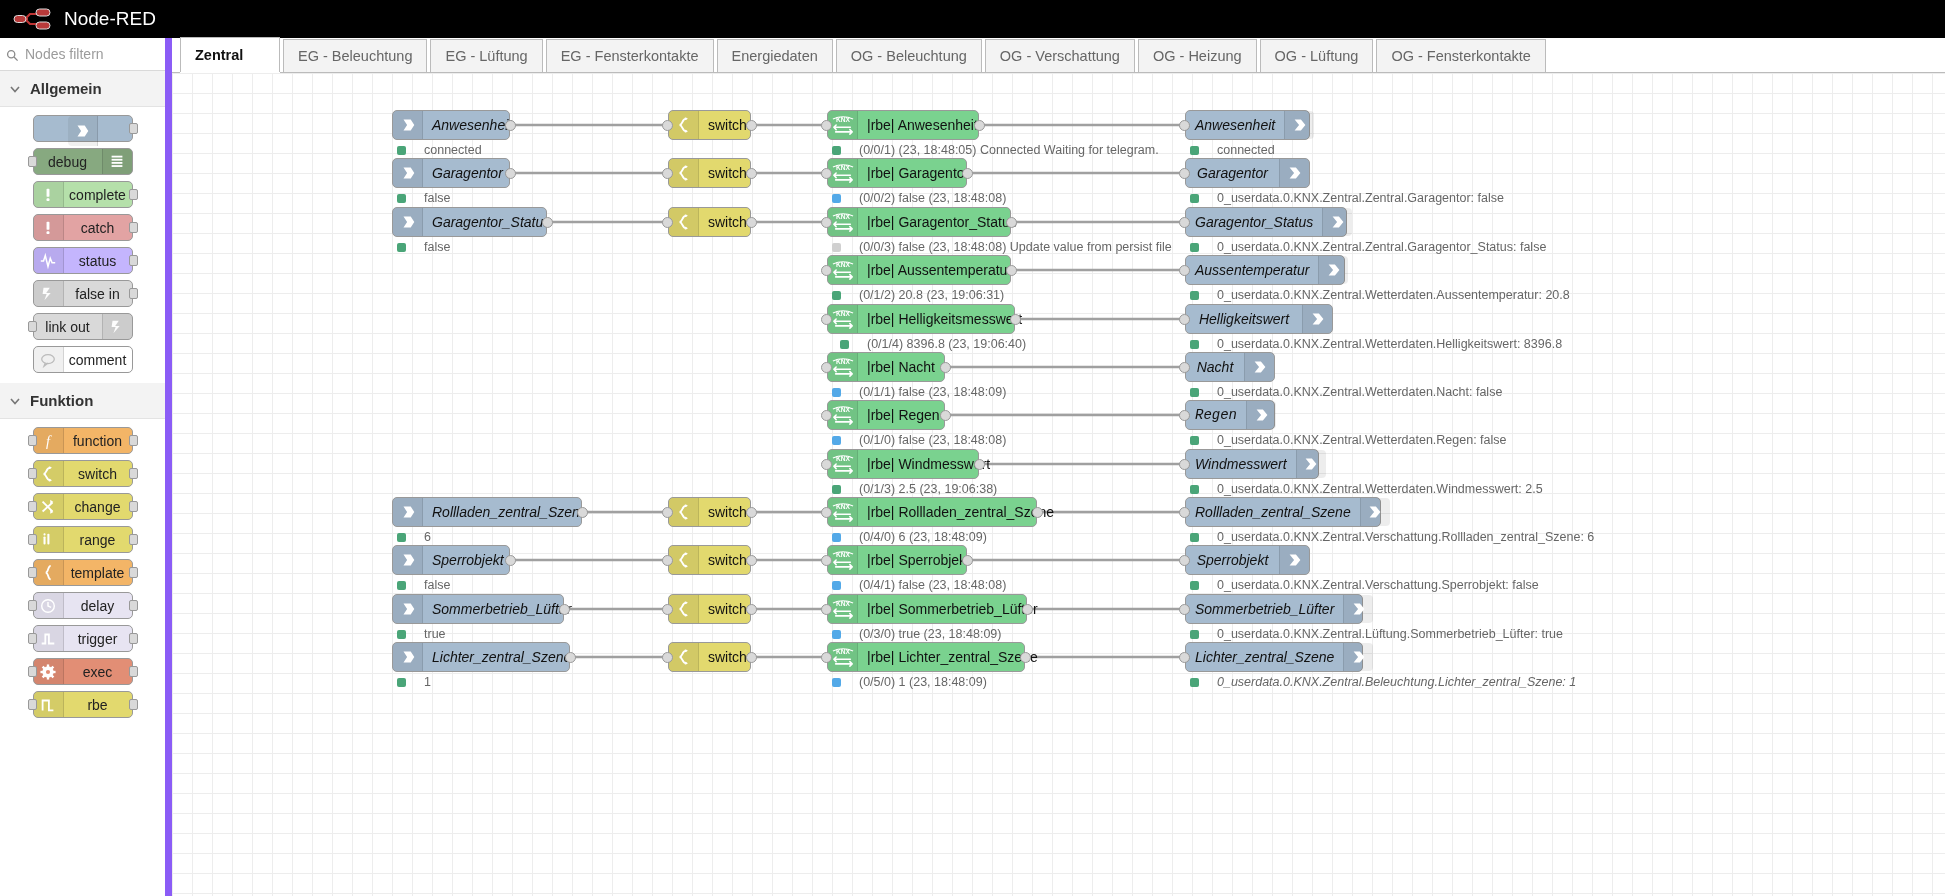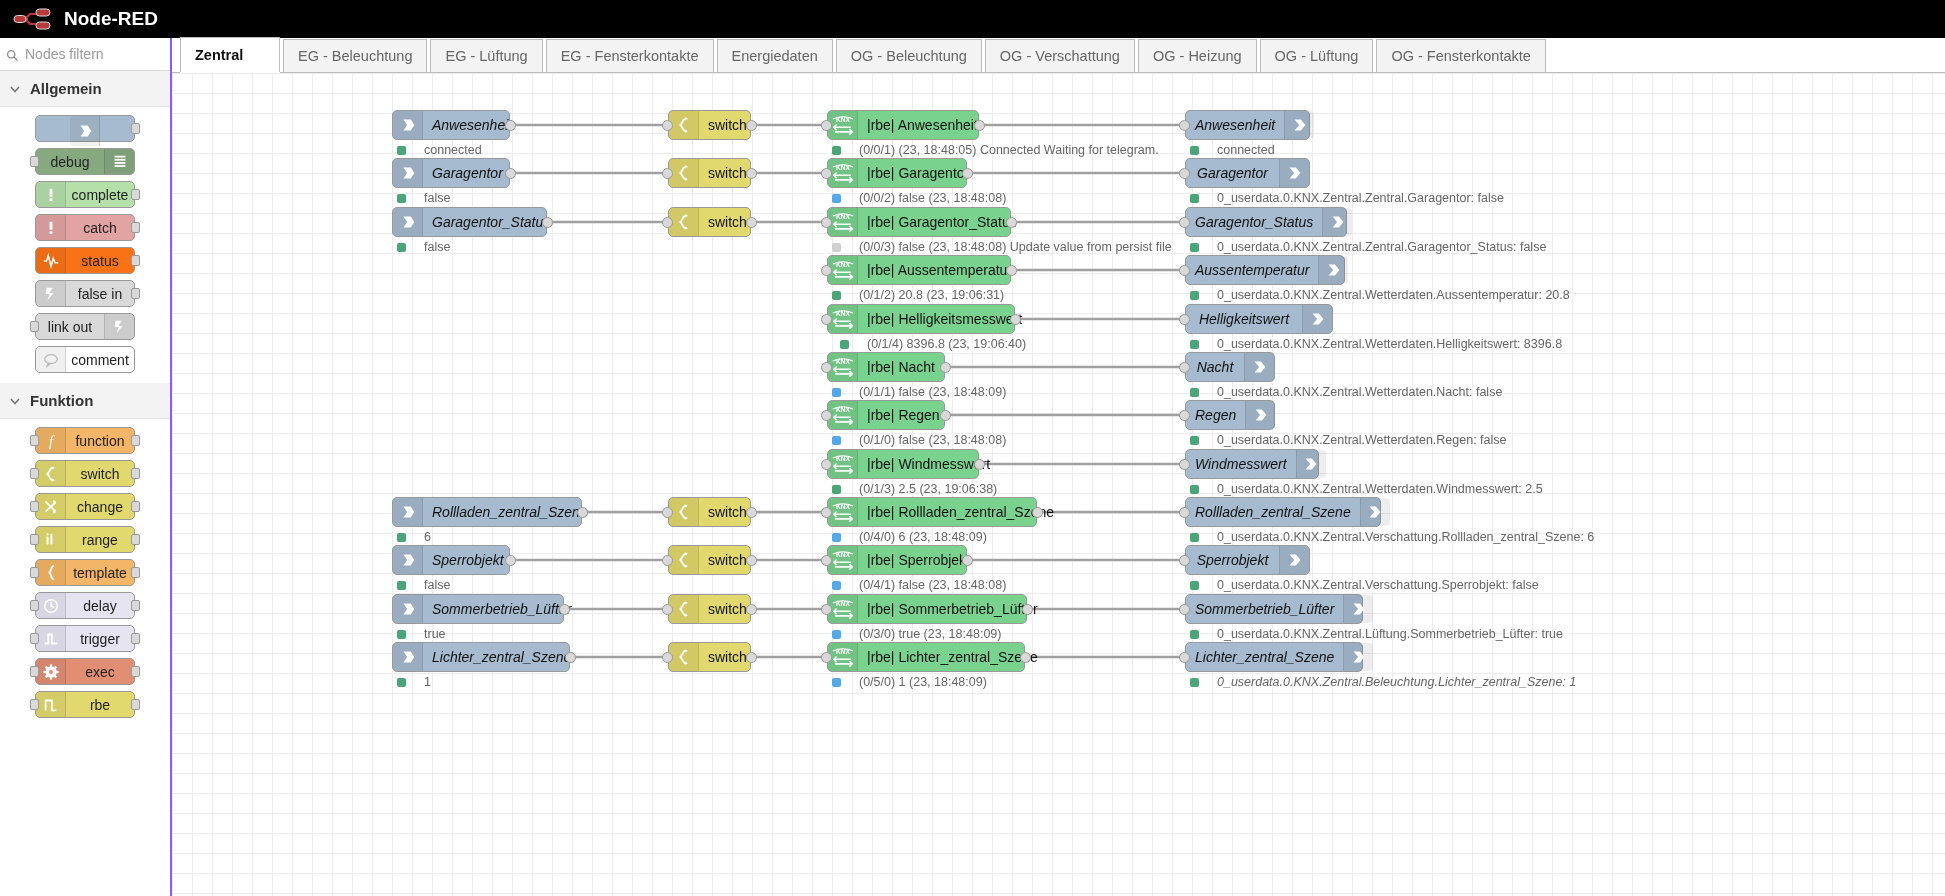"Node-RED" #brand { font-weight: bold -> none }
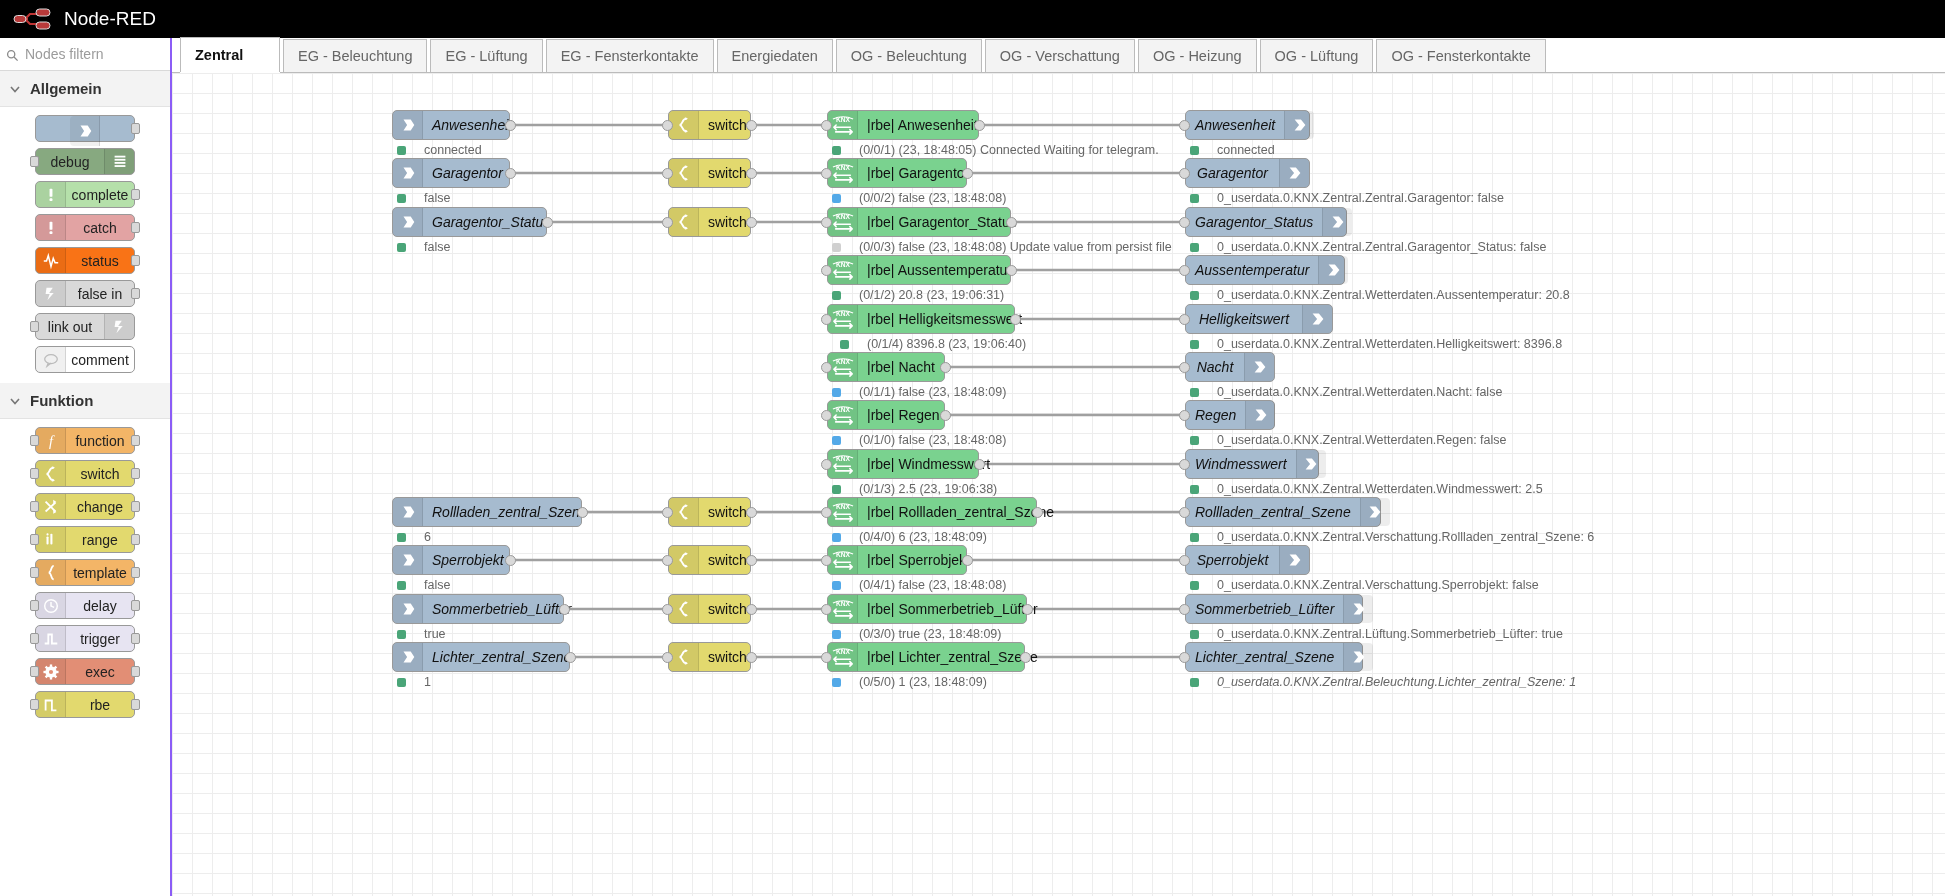"Nodes filtern" #palette { border-right: 2px solid #8b5cf6 -> 7px solid #8b5cf6 }
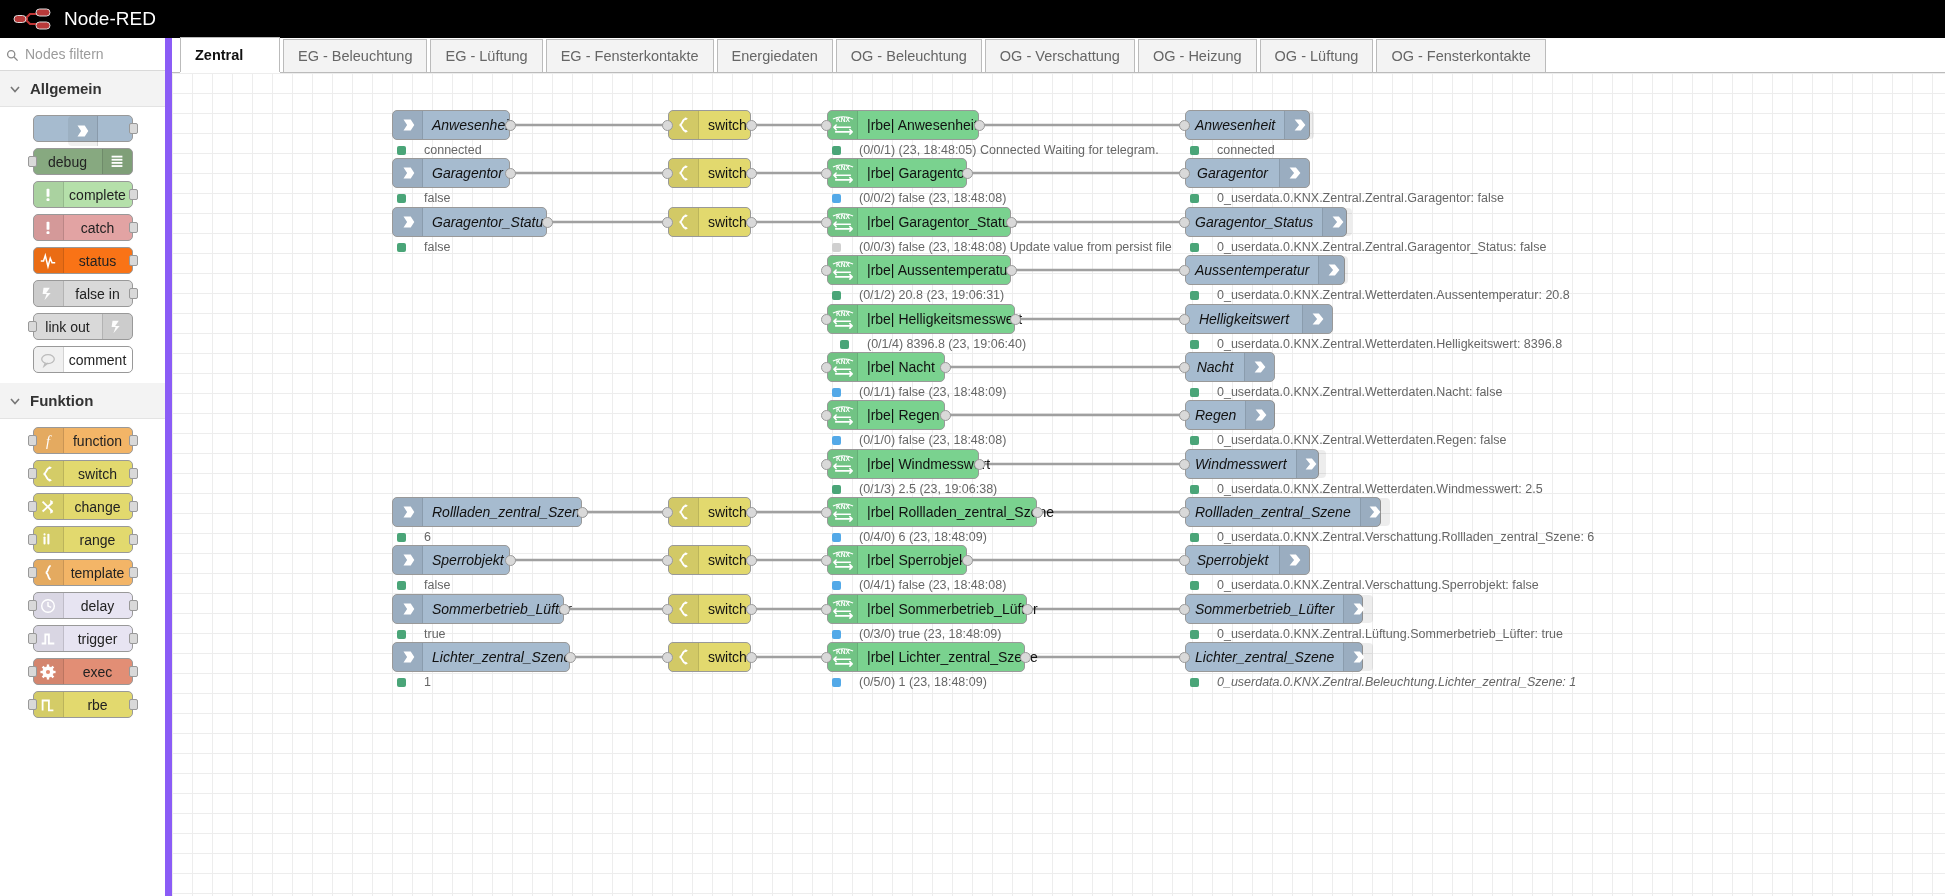"status" div.pal-node { background: #f97316 -> #c4b5fd }
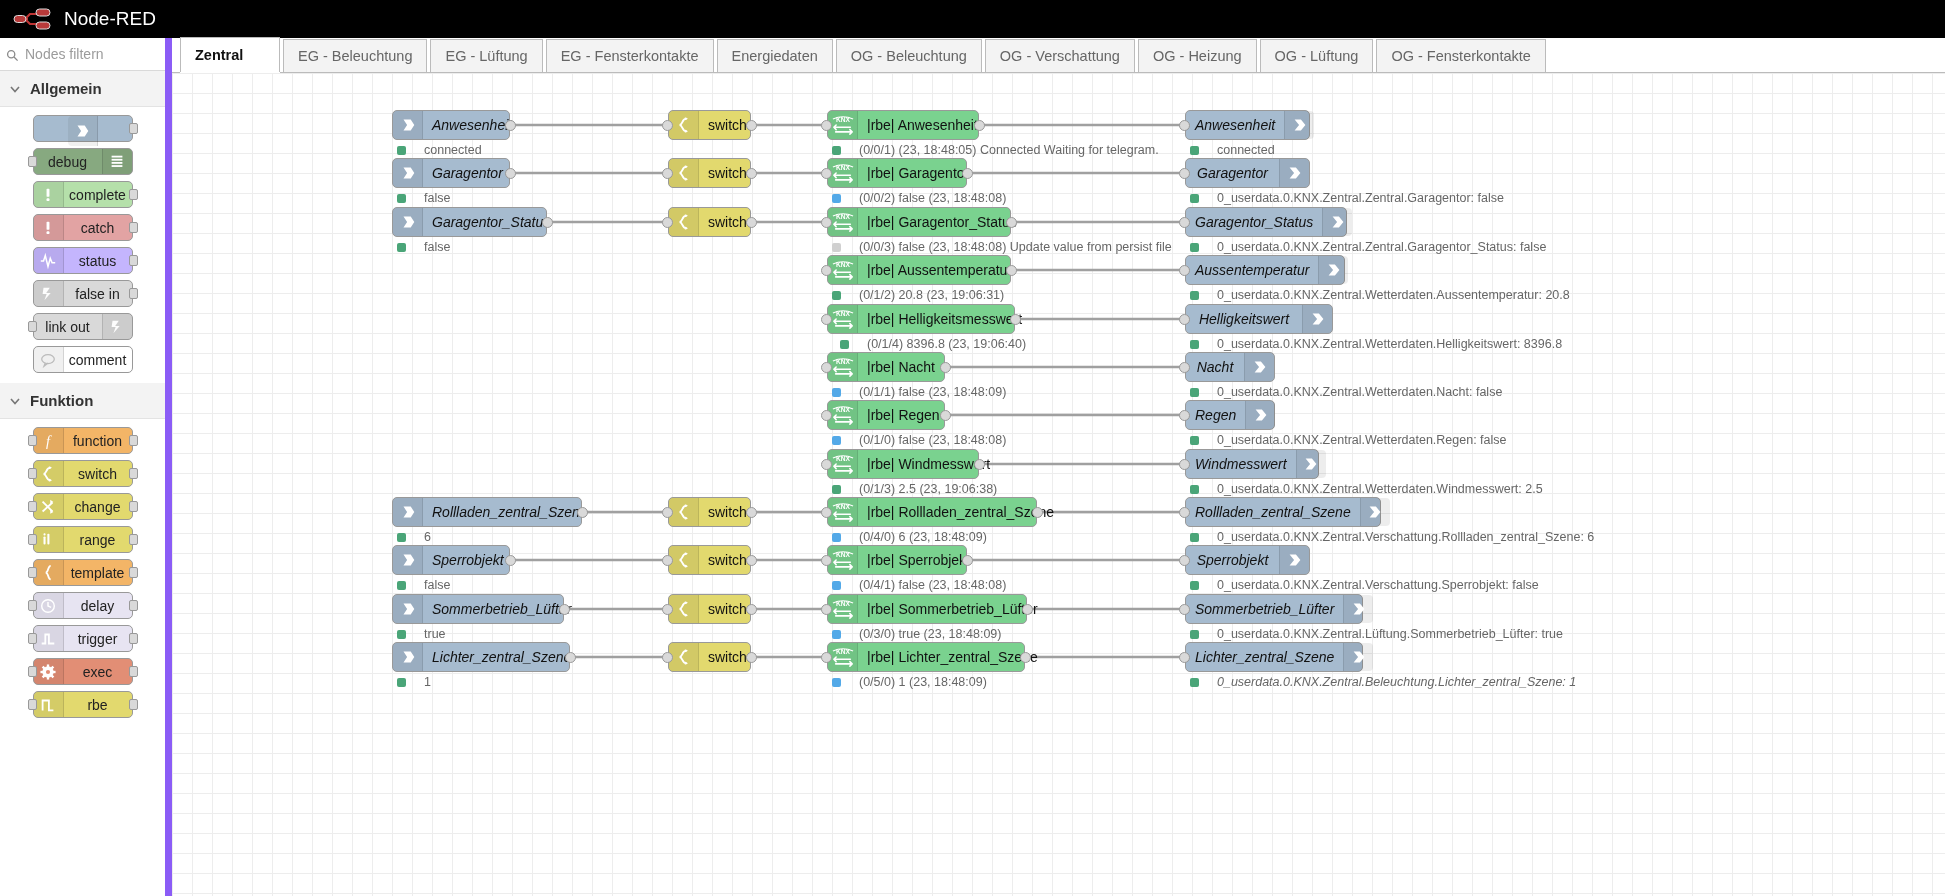"Regen" div.node { font-family: none -> Liberation Mono, monospace }
